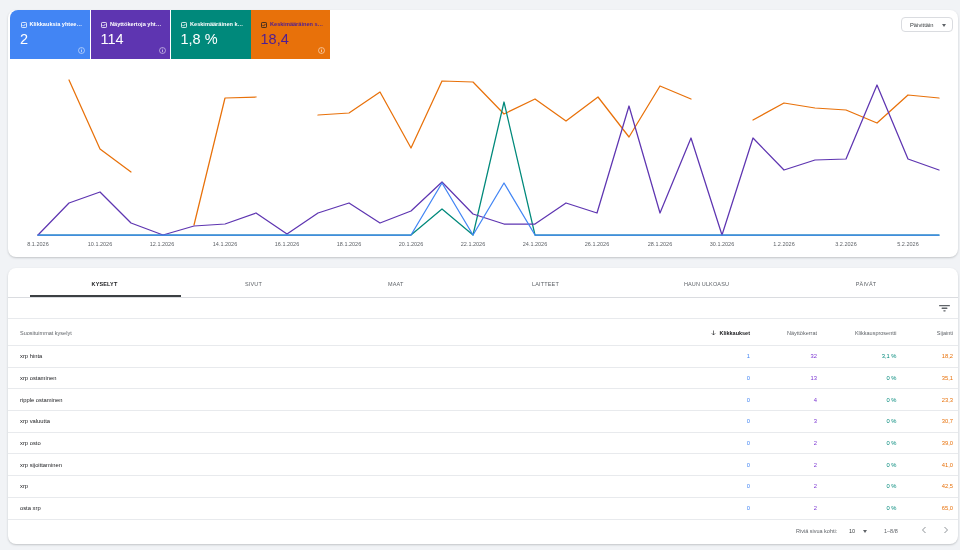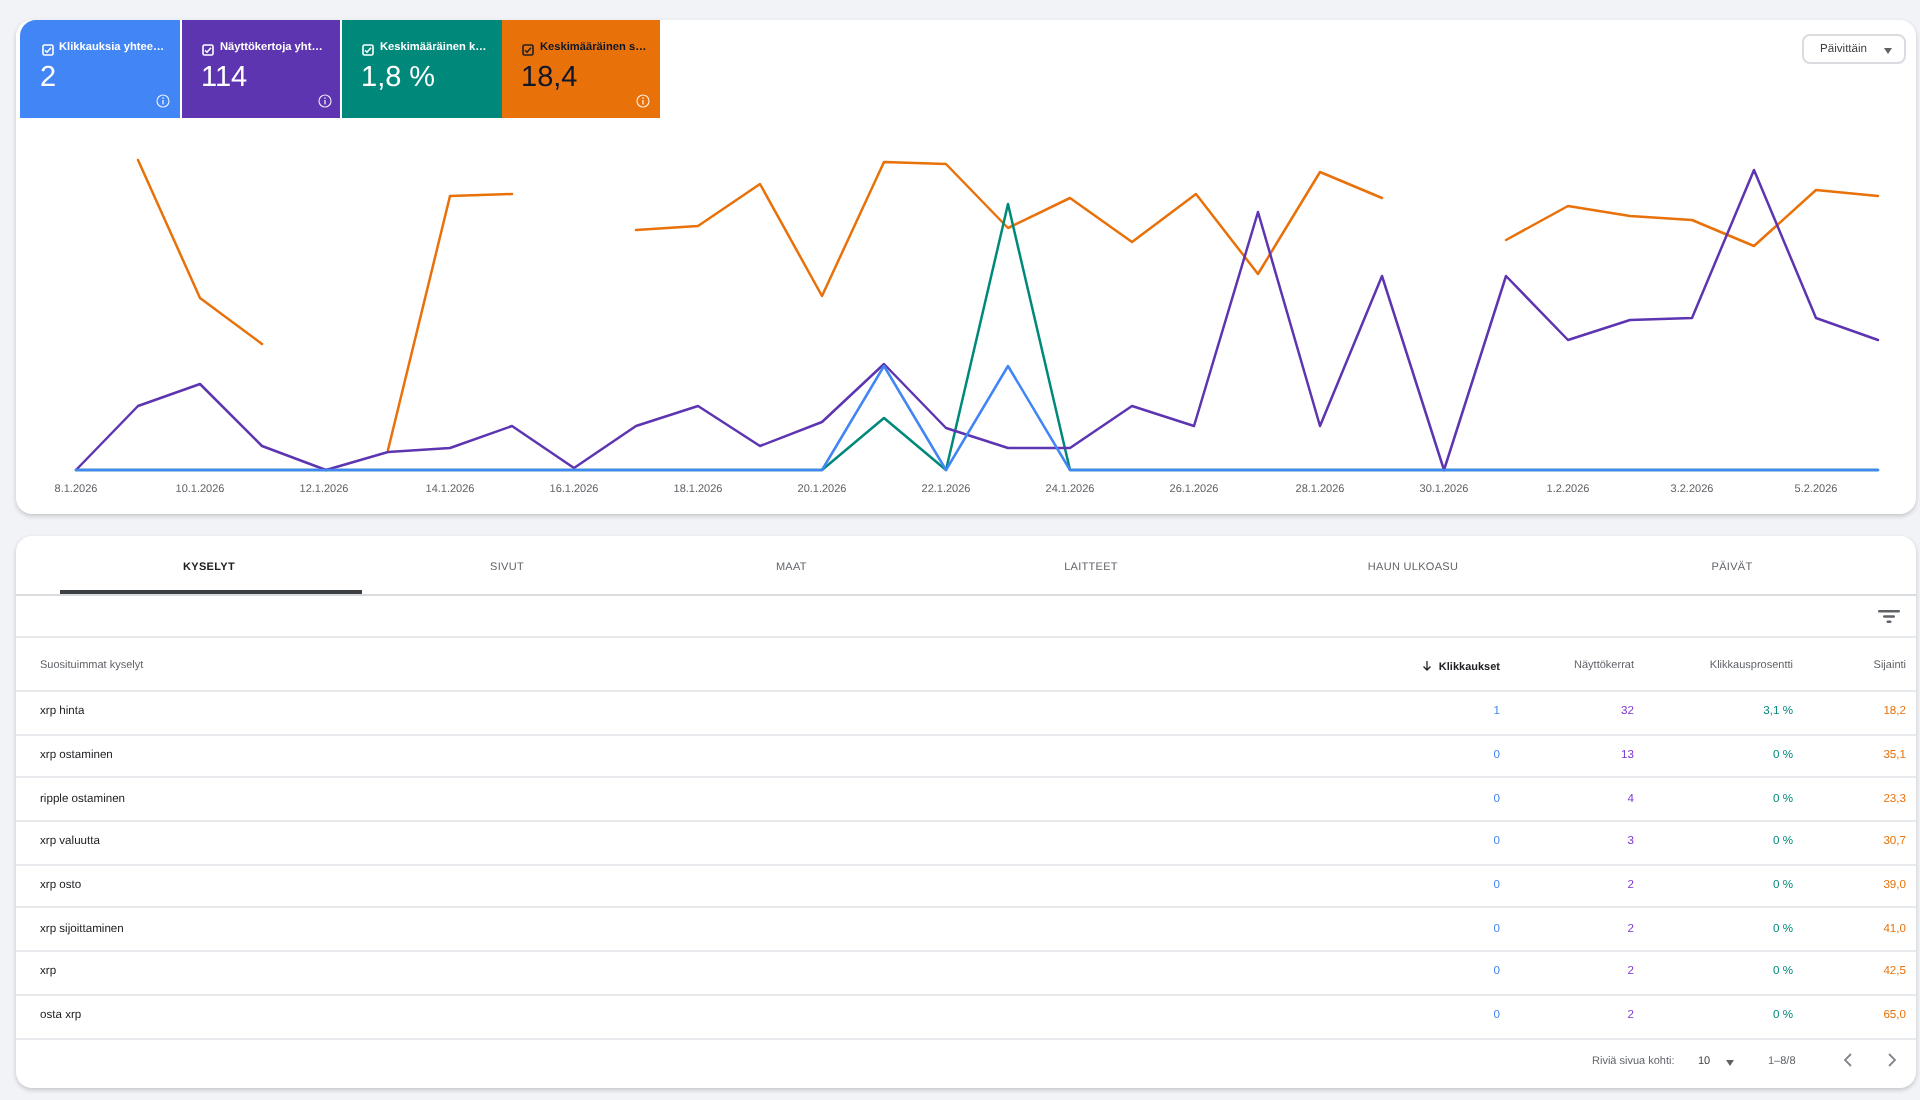"18,4" div.tile { color: #0f172a -> #4c1d95 }
